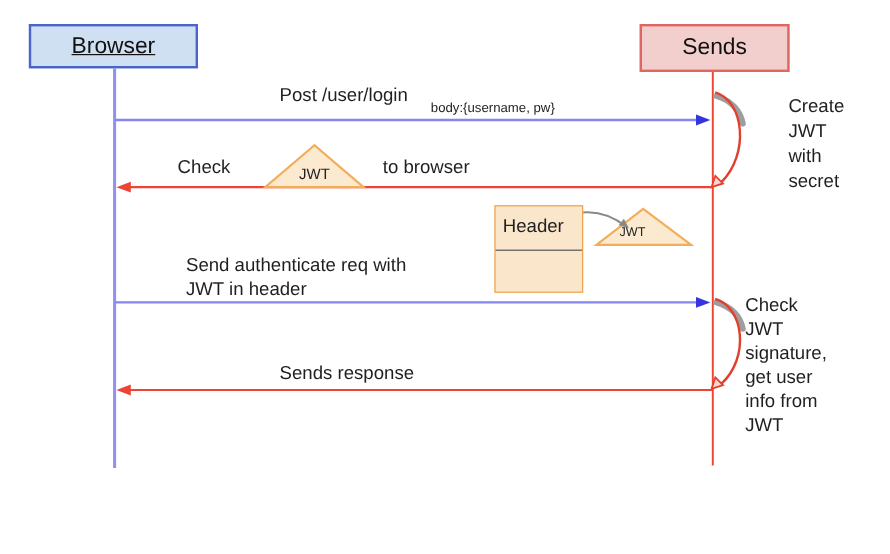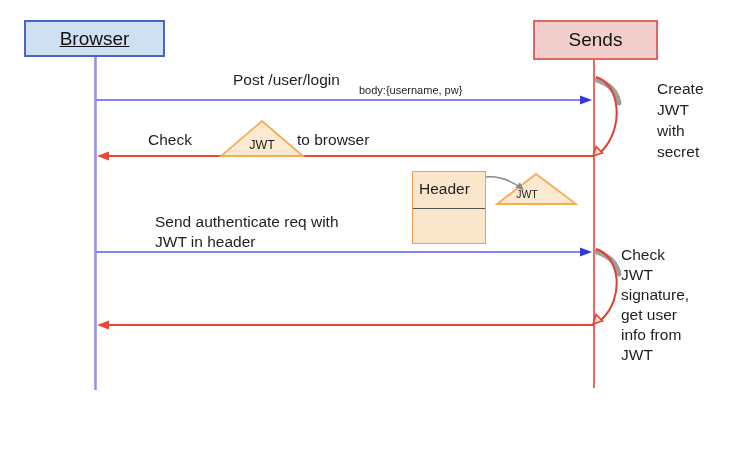"to browser" div.lbl { left: 297px -> 319px }
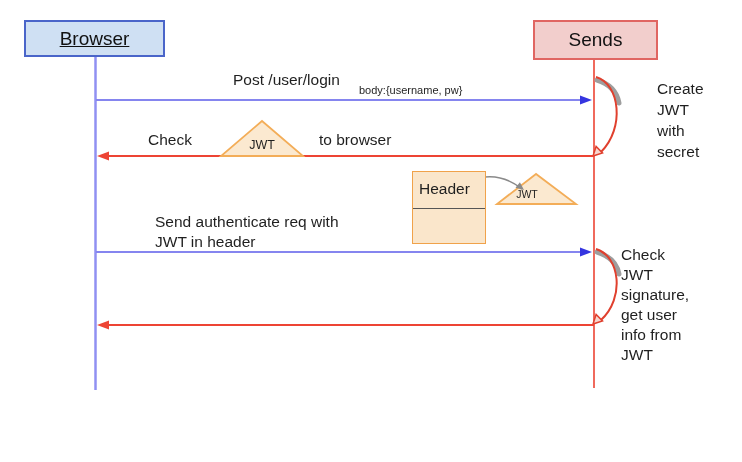"Sends response" div.lbl { html: none -> <div>Sends response</div> }
